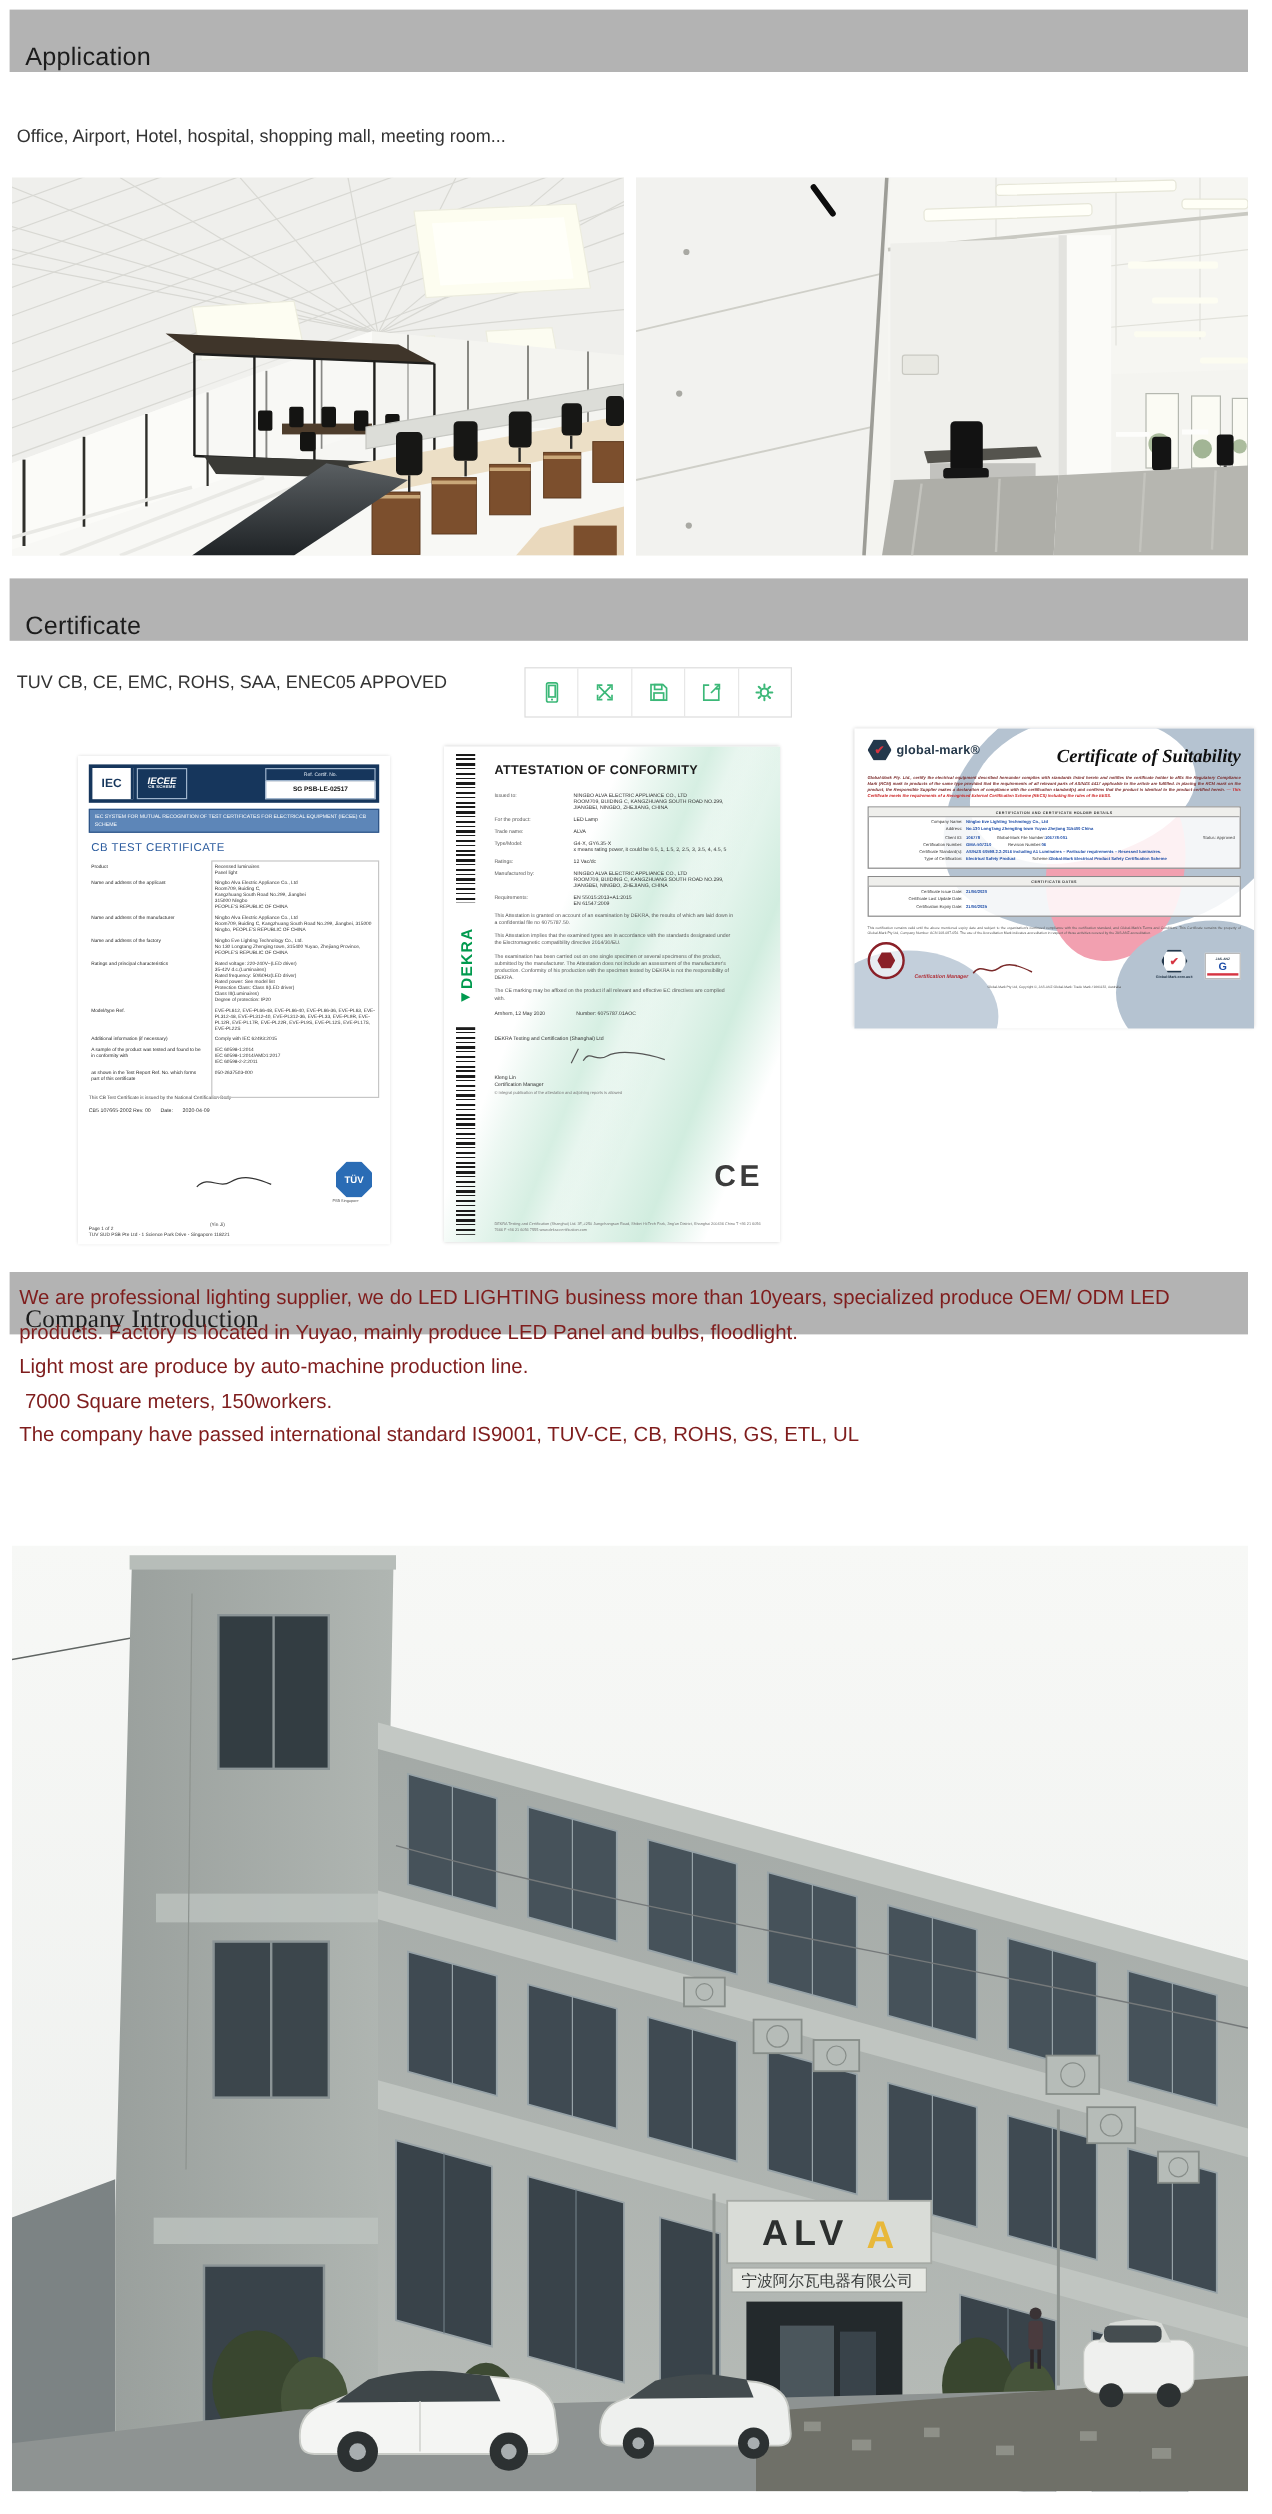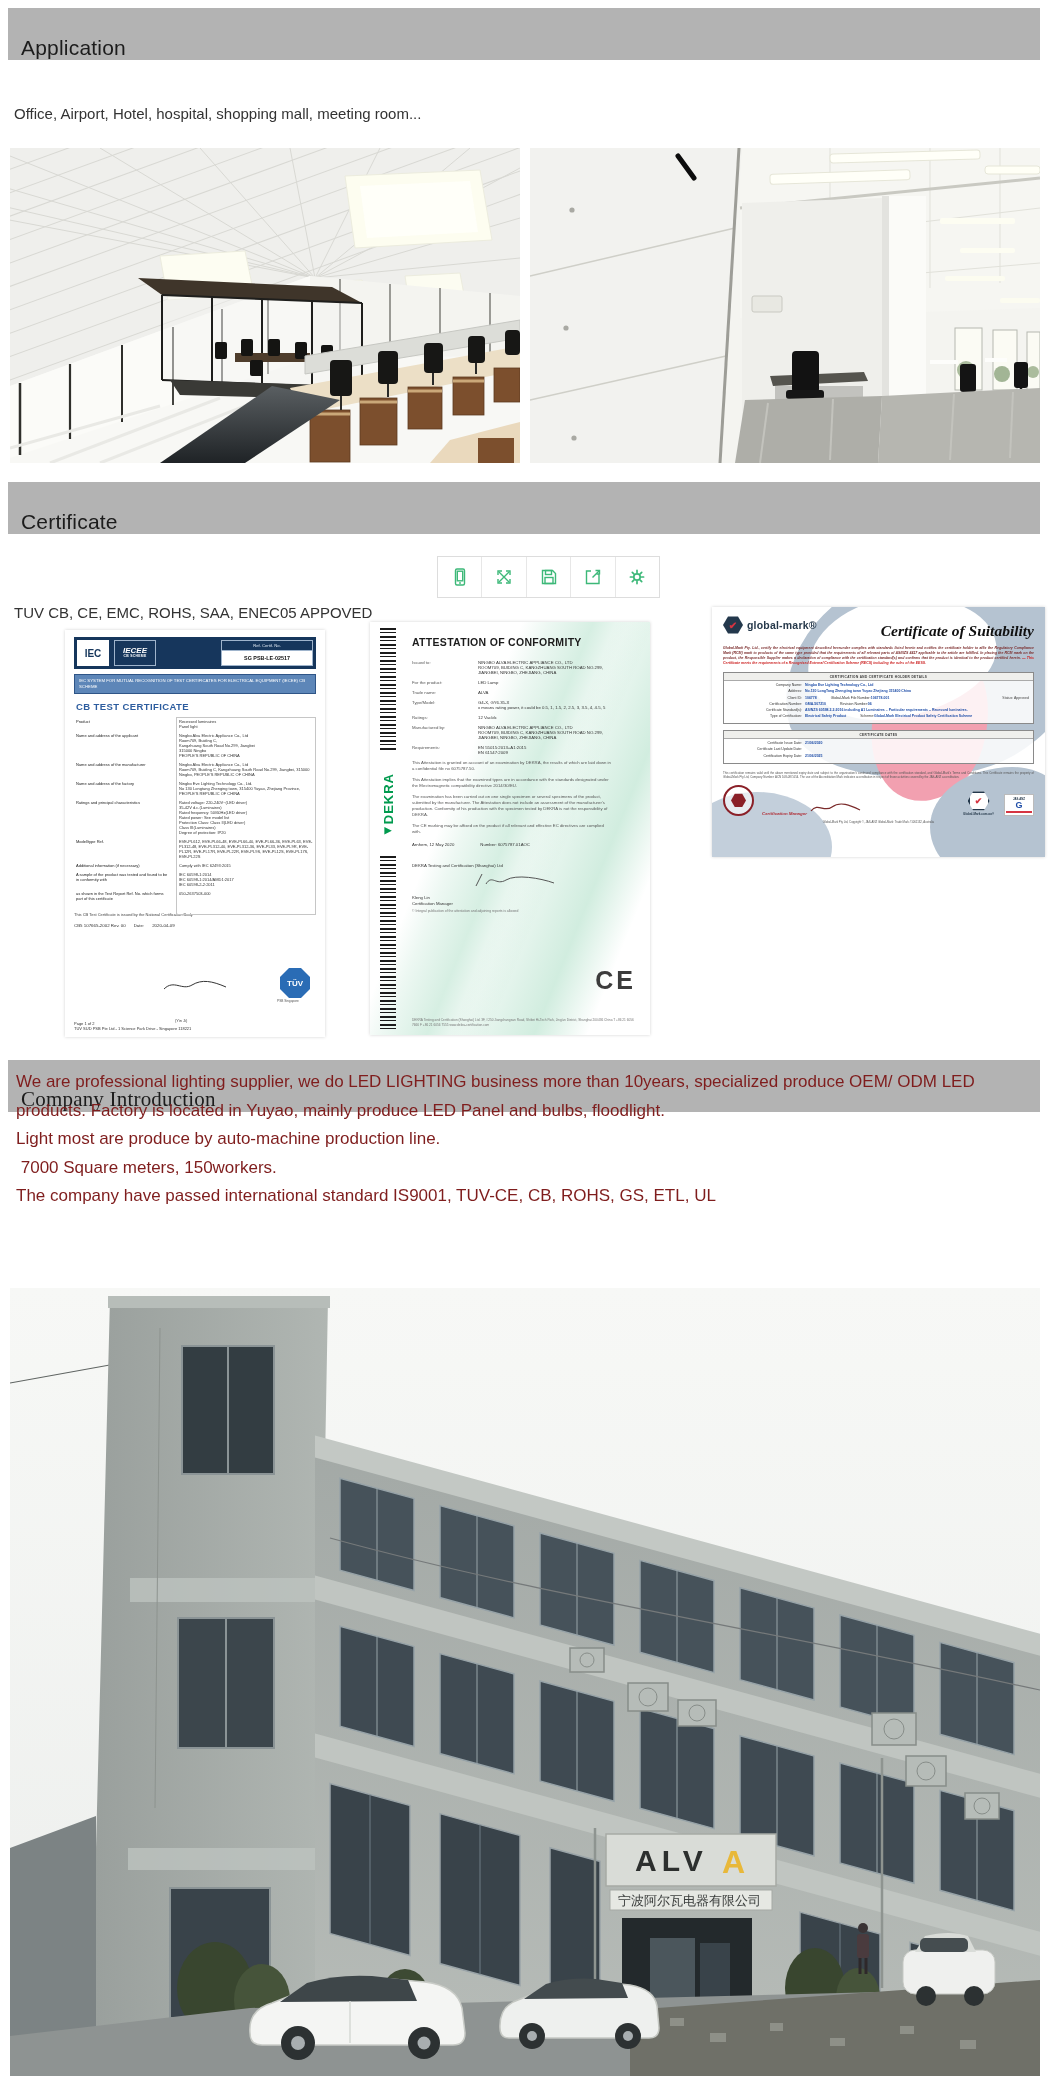"TUV CB, CE, EMC, ROHS," #cert-desc { margin-top: 44px -> none }
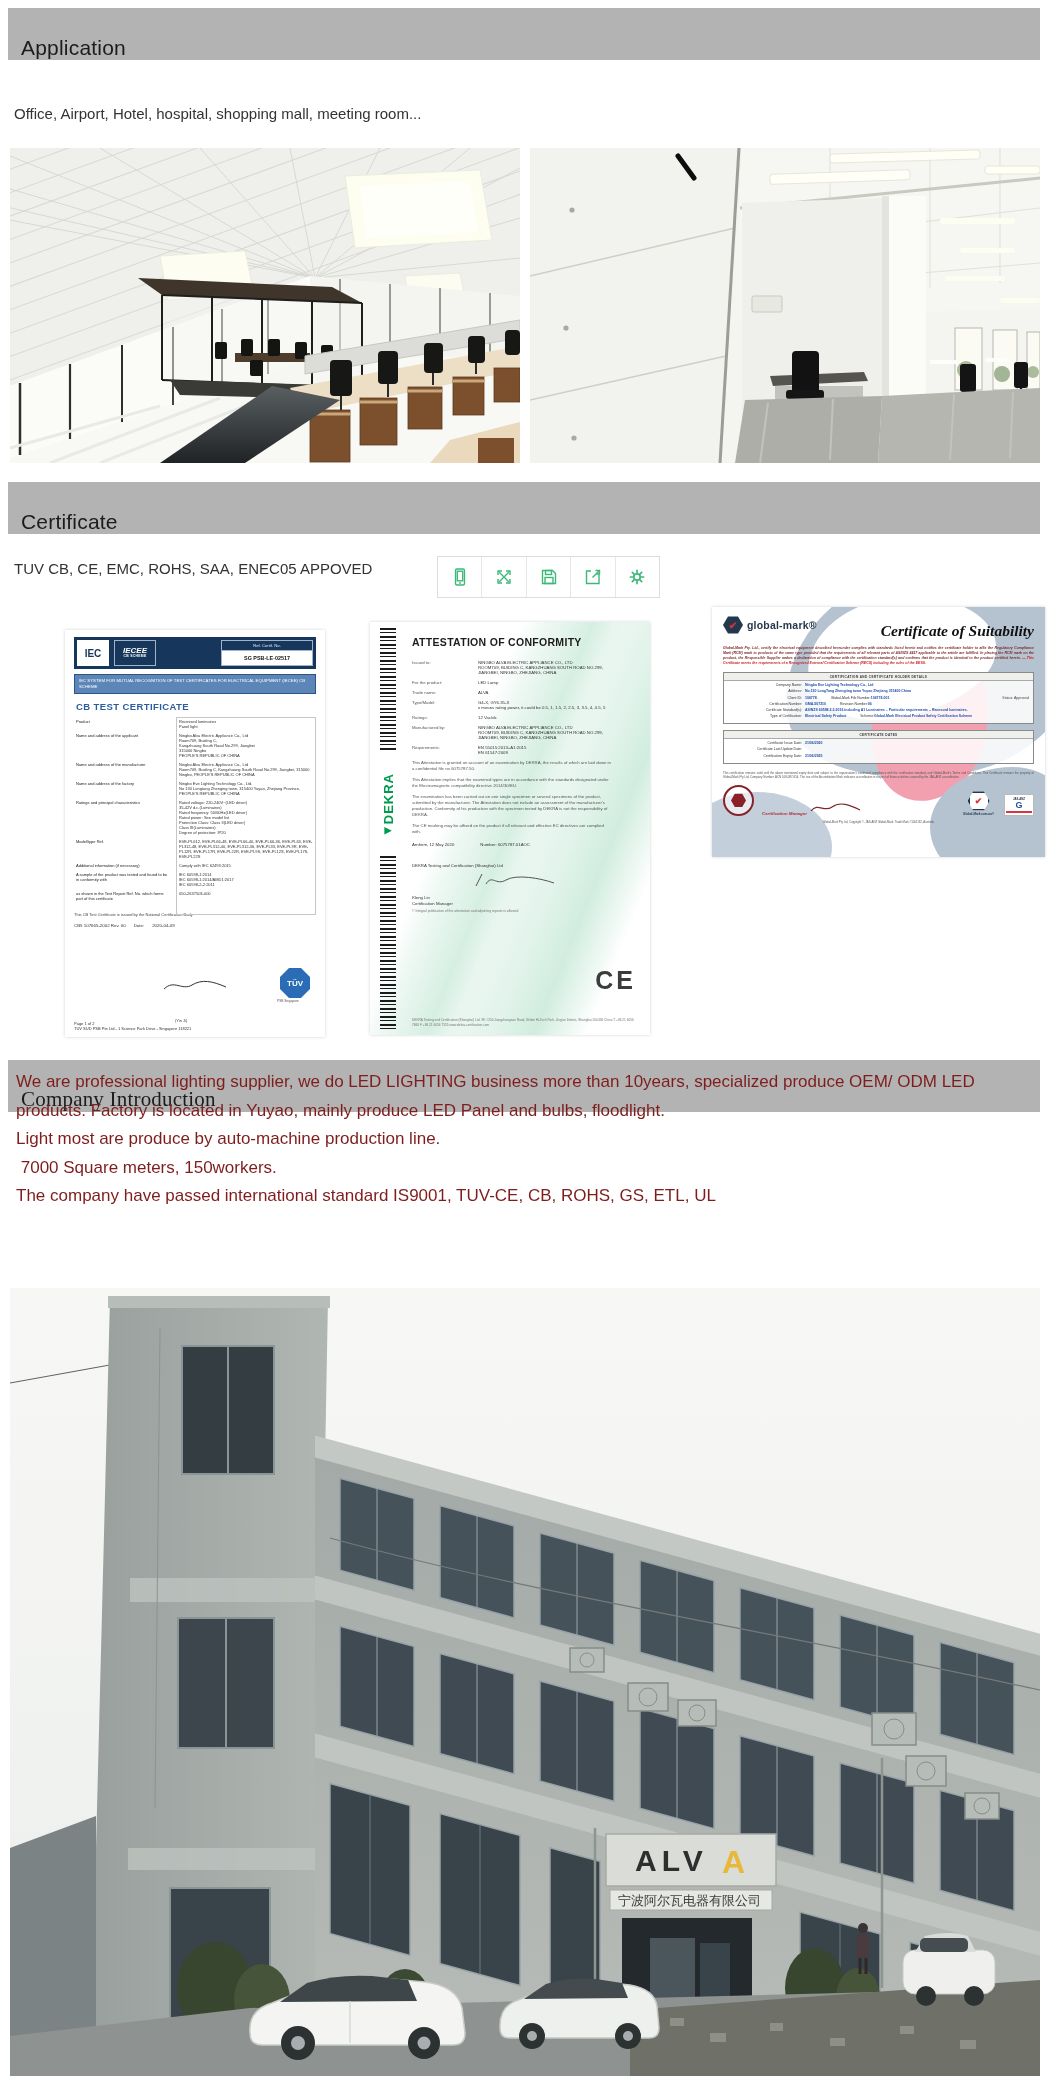"CB TEST CERTIFICATE" .iec-title { font-weight: bold -> normal }
